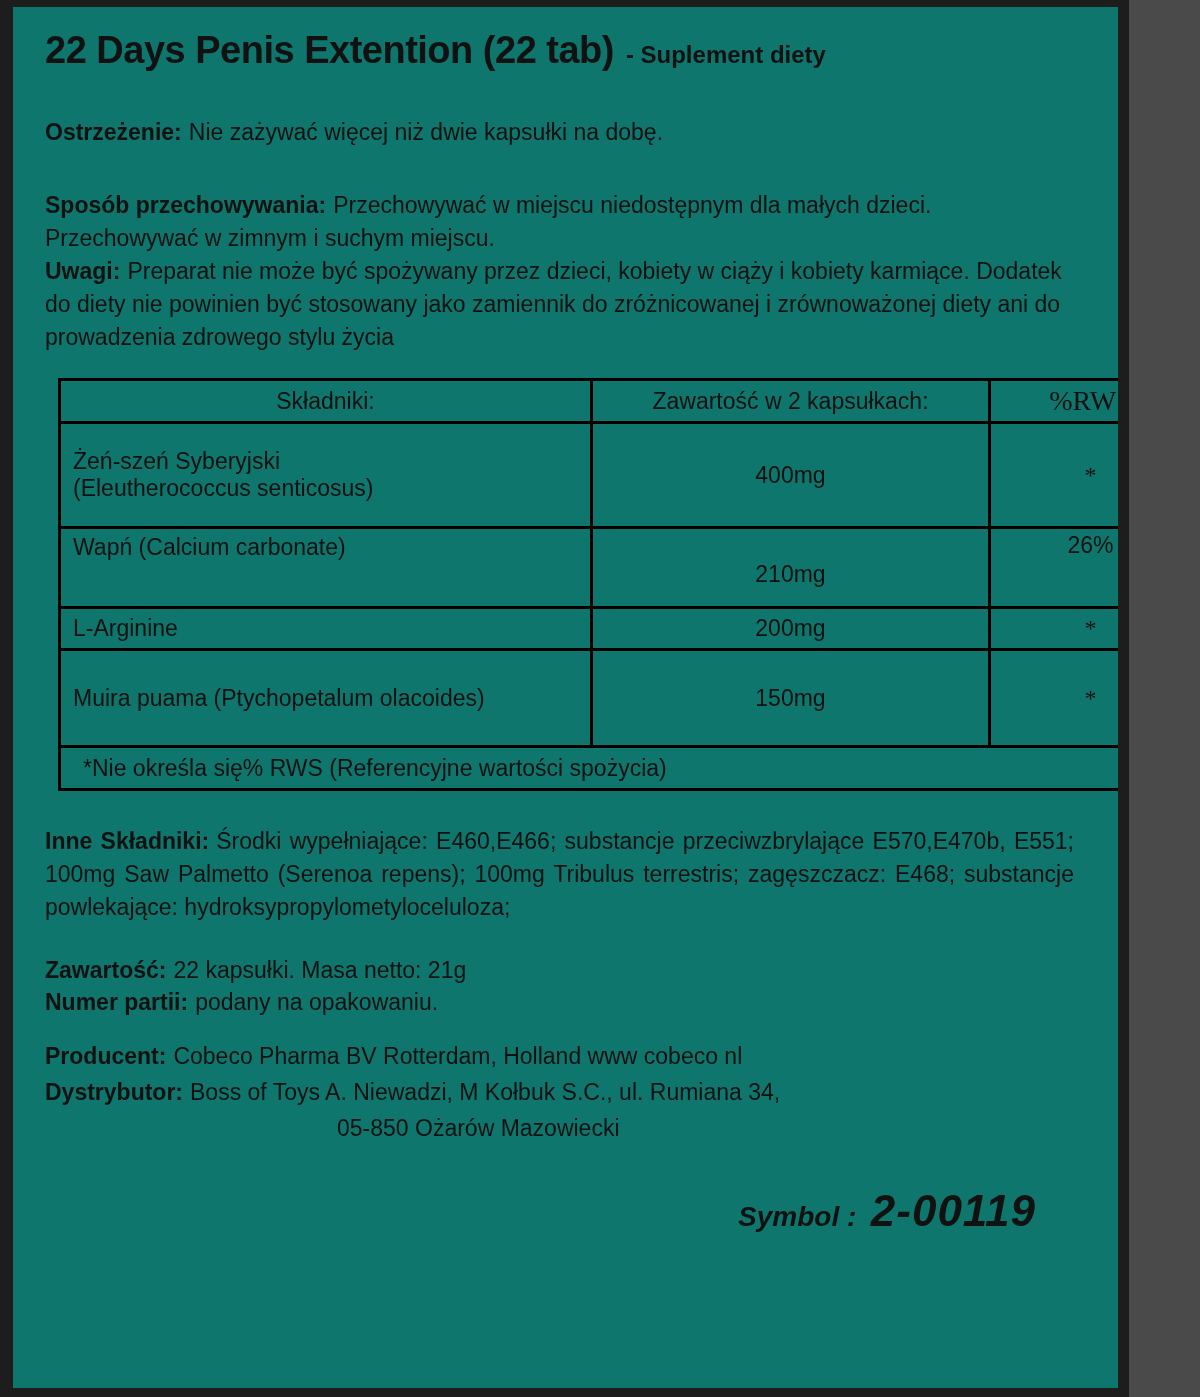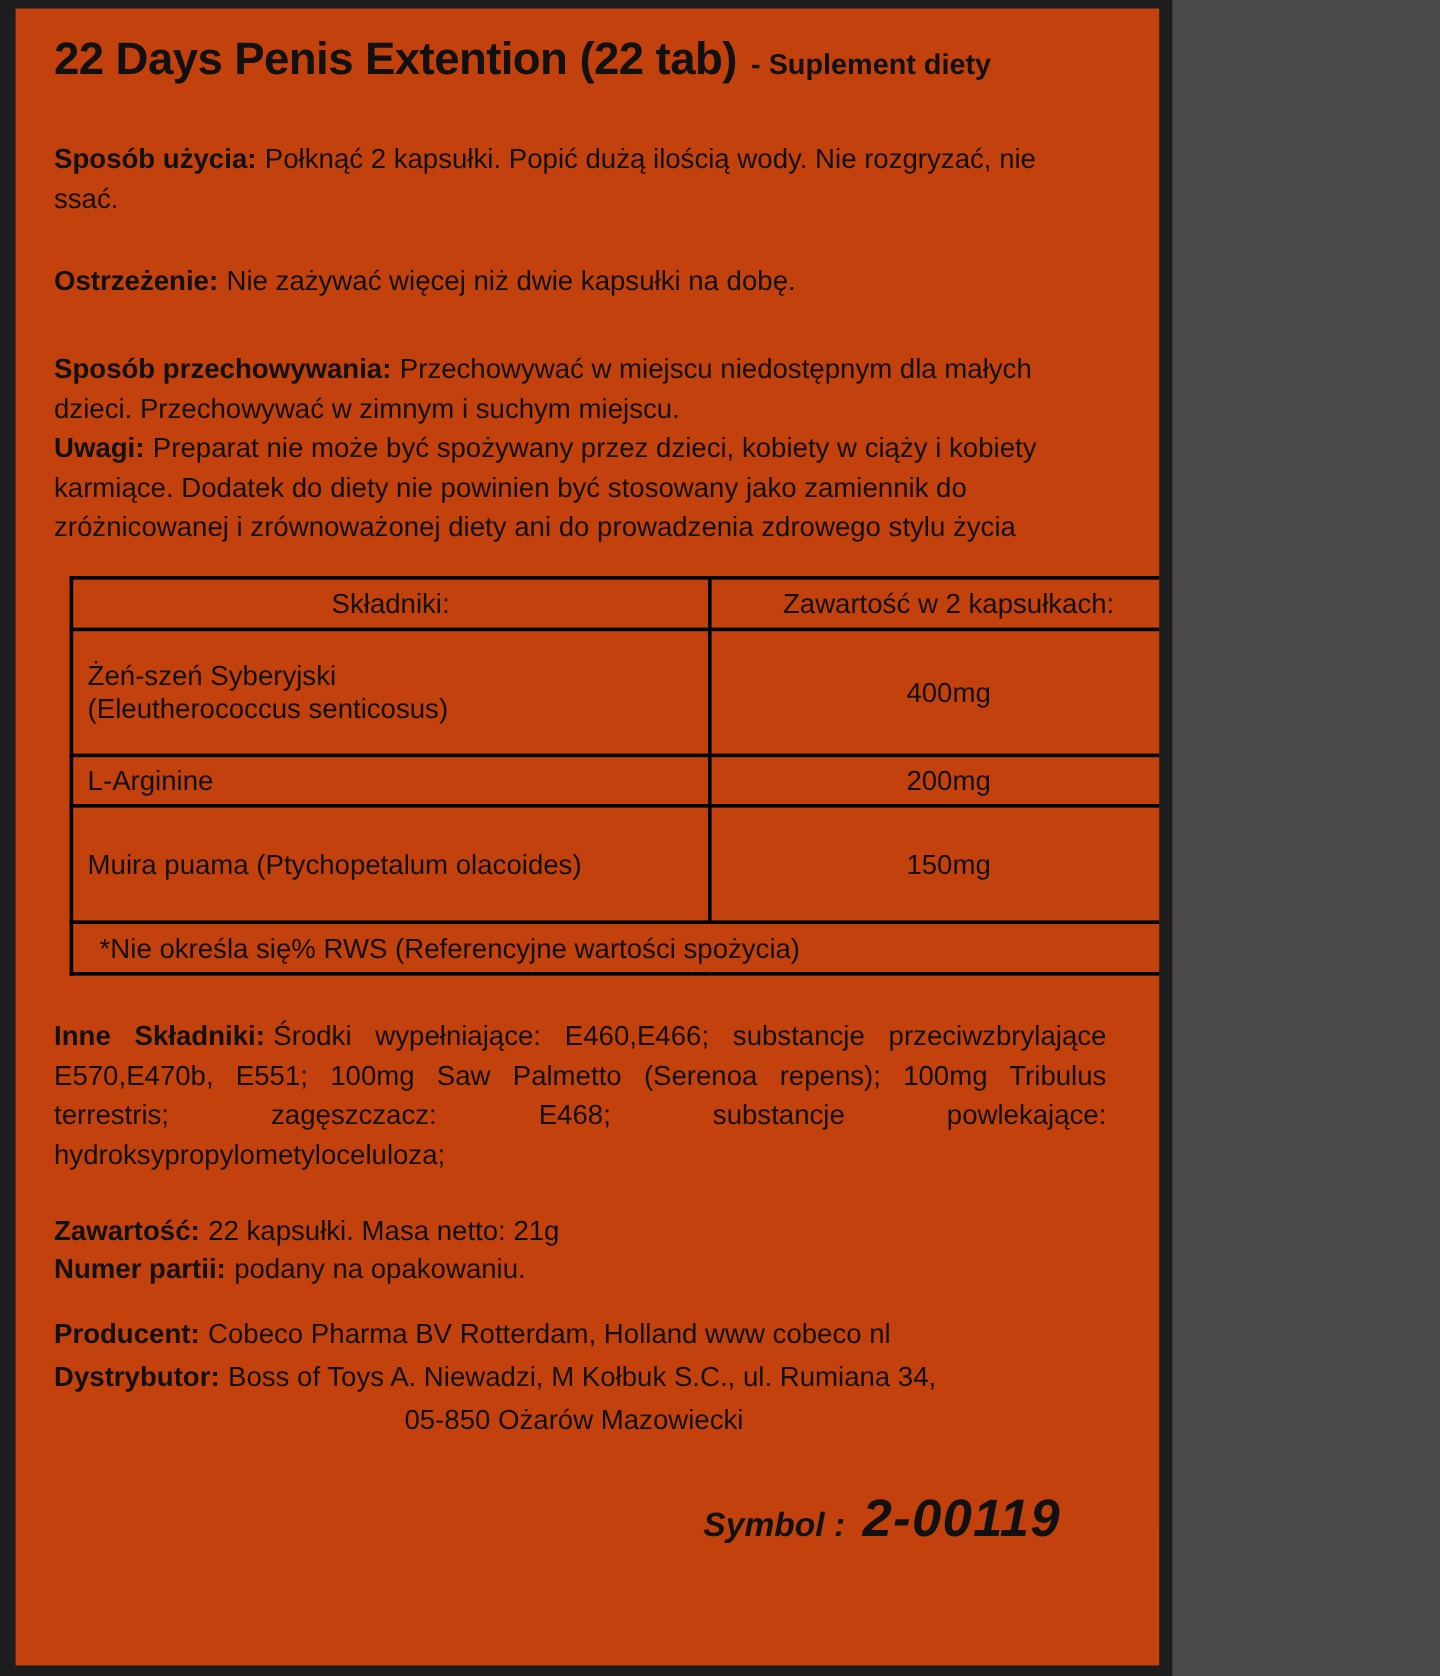"22 Days Penis Extention (22" .frame { background: #c2410c -> #0f766e; width: 977px -> 1129px }
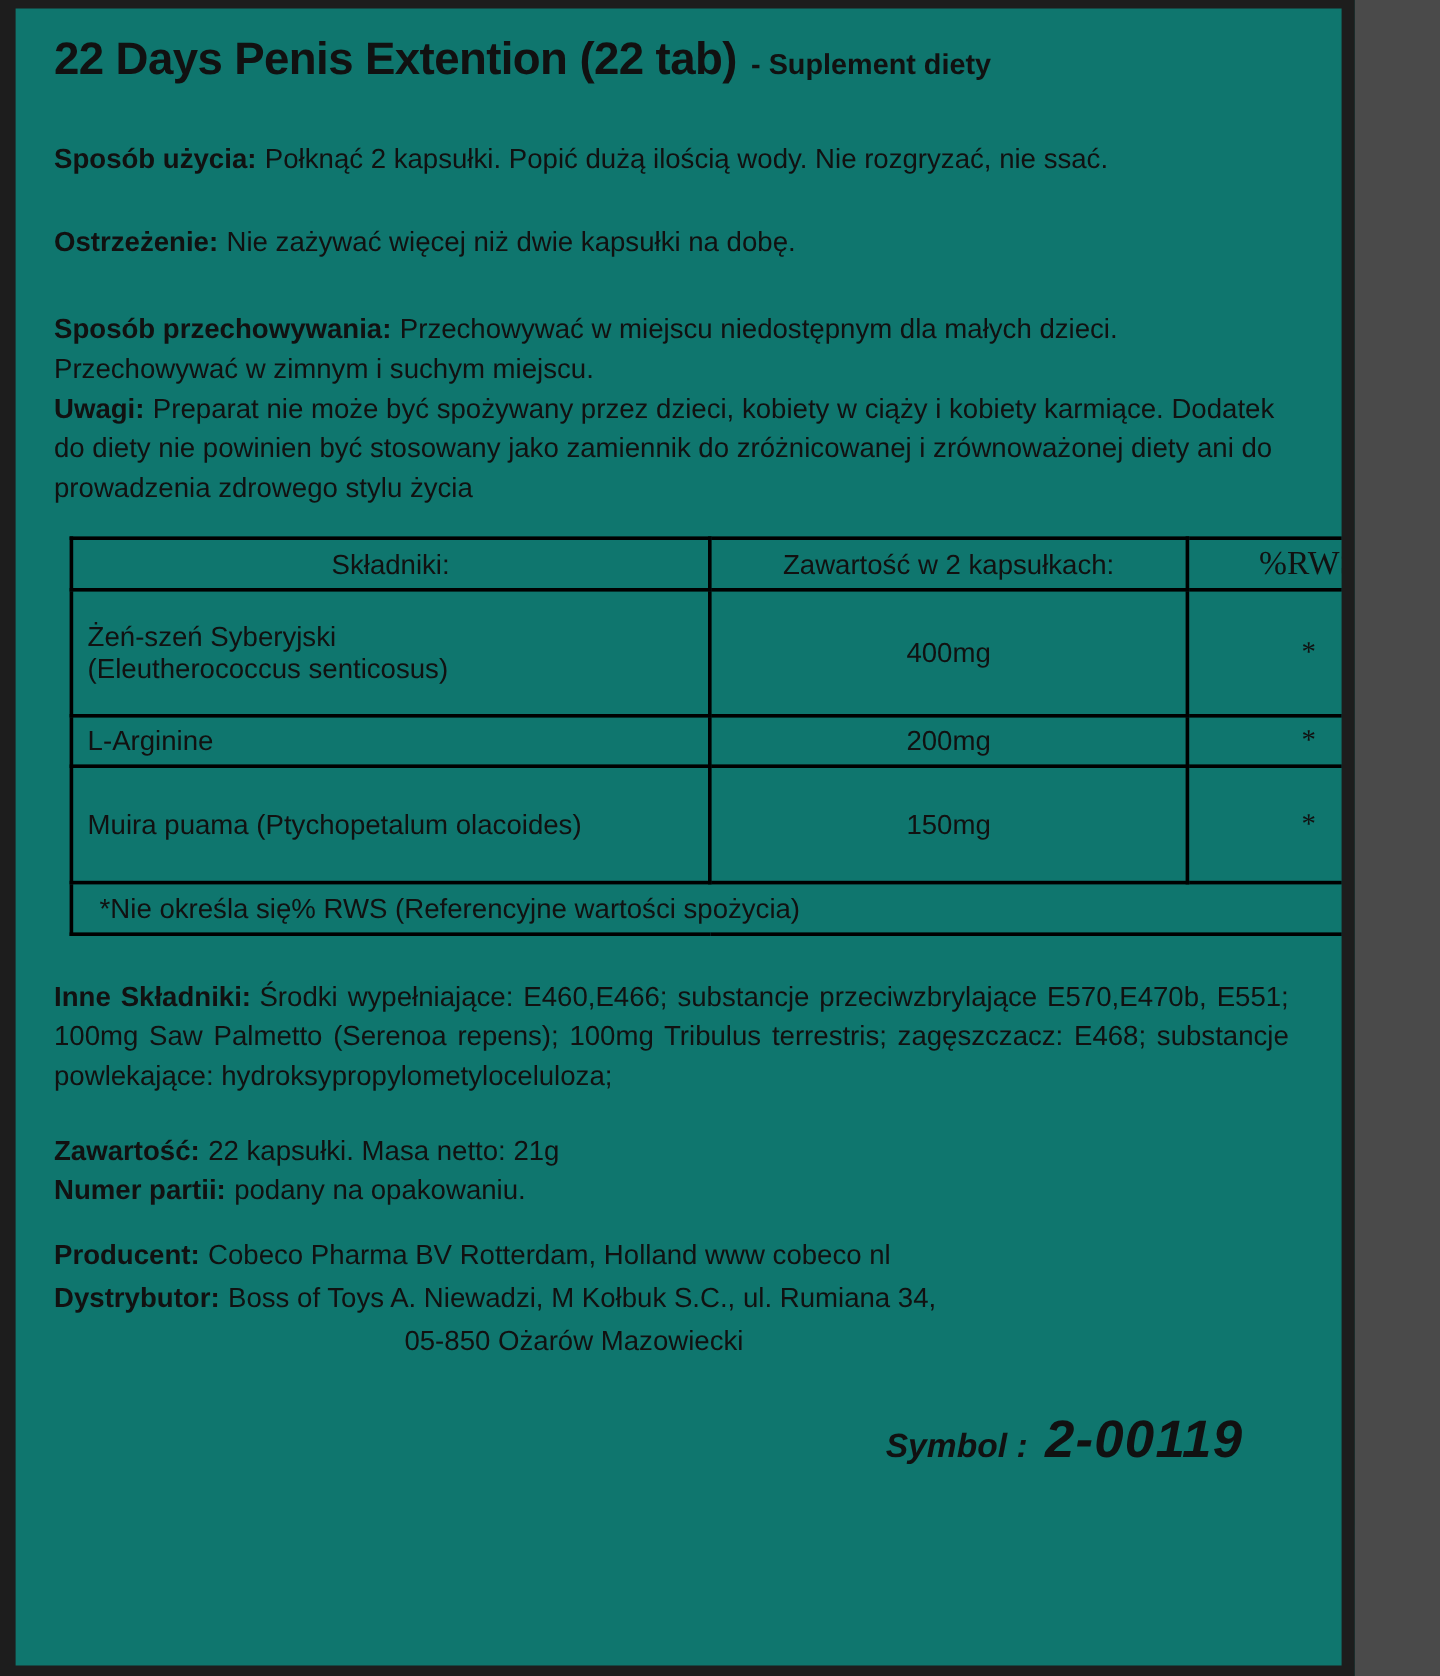"Sposób użycia: Połknąć 2 kapsułki." p.para { html: <p> <span>Sposób użycia:</span><span>Połknąć 2 kapsułki. Popić dużą ilością wody. Nie rozgryzać, nie ssać.</span> </p> -> none }
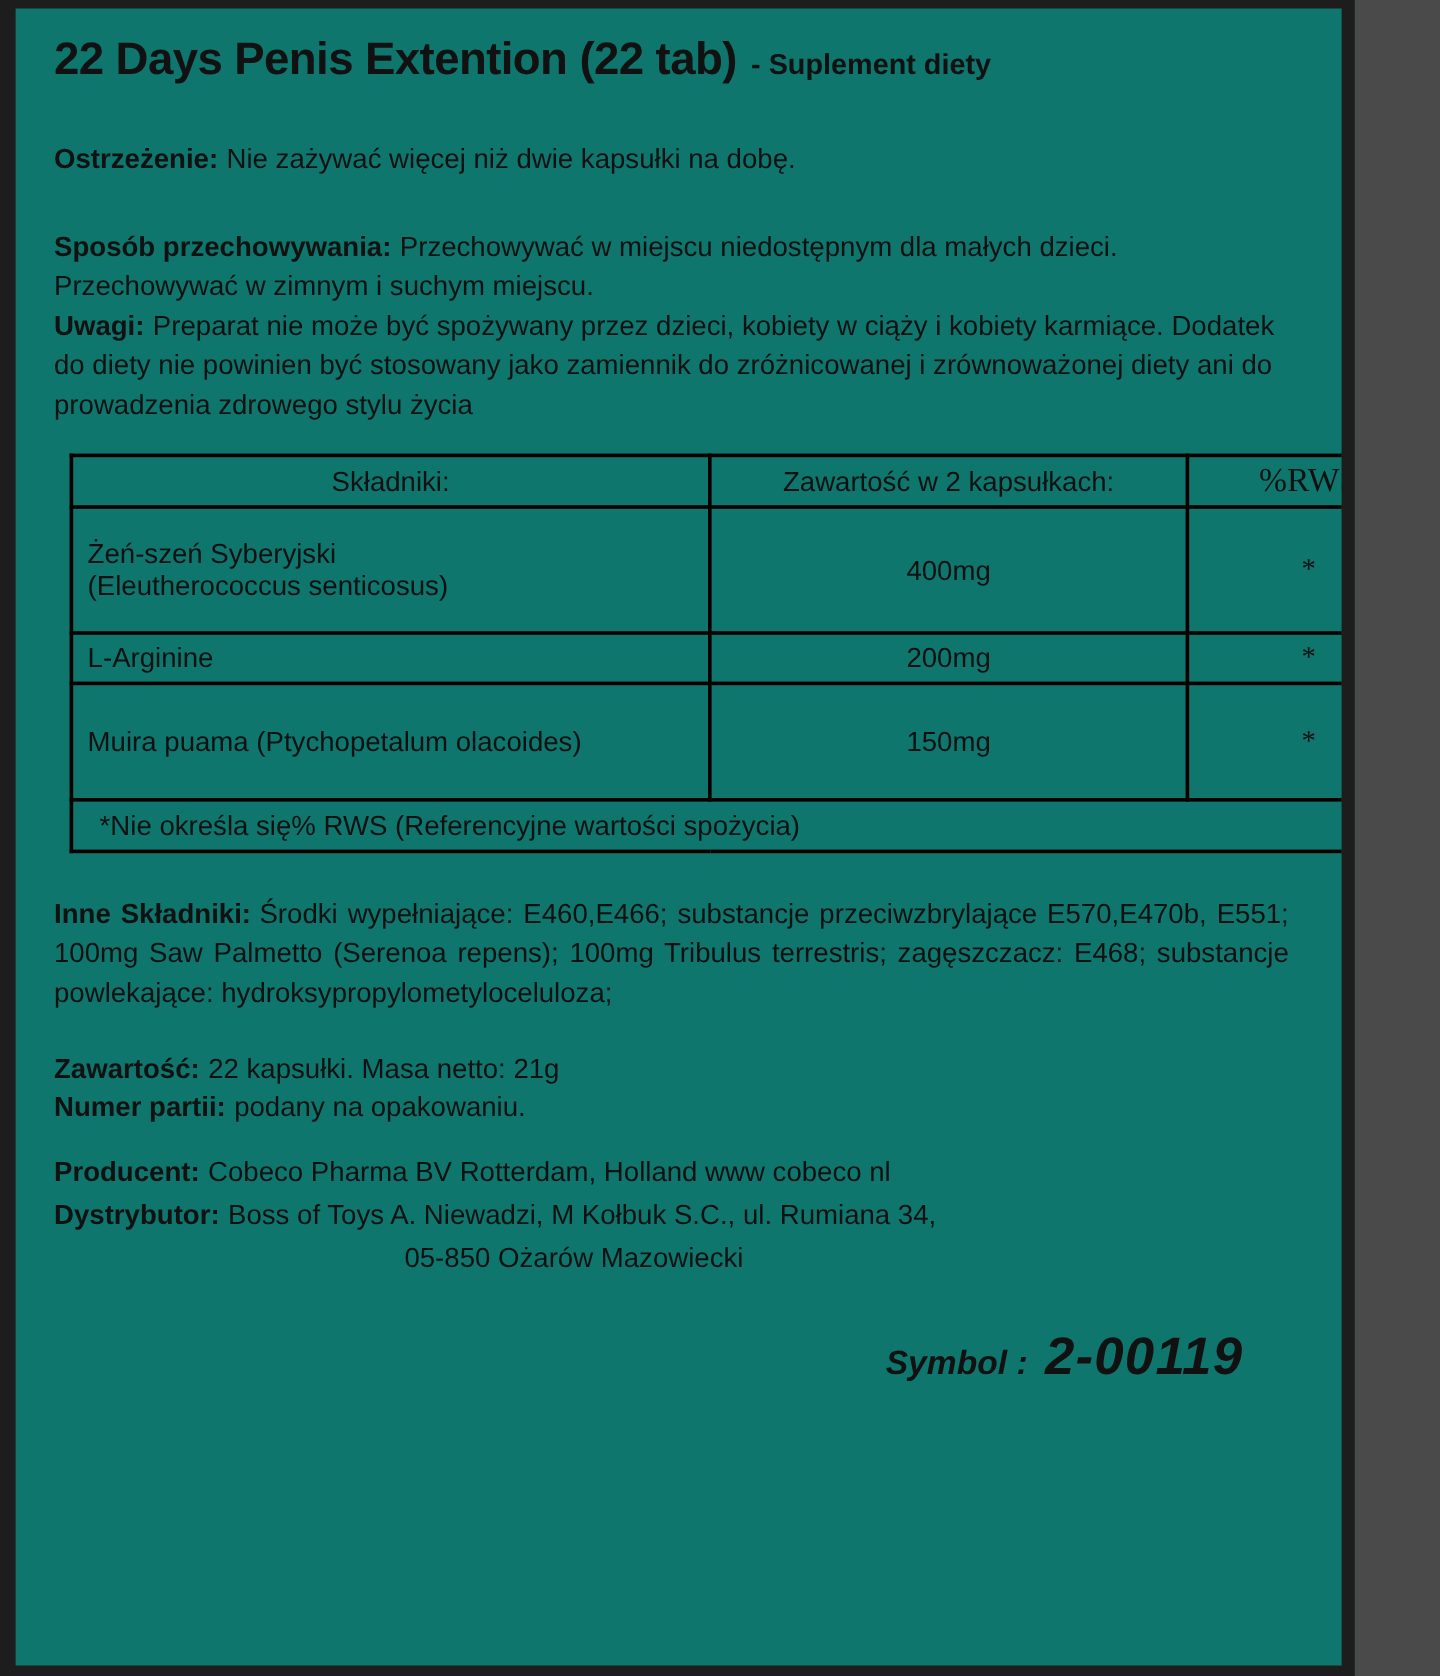"Wapń (Calcium carbonate)" tr.r2 { html: none -> <tr> <td>Wapń (Calcium carbonate)</td> <td>210mg</td> <td>26%</td> </tr> }
